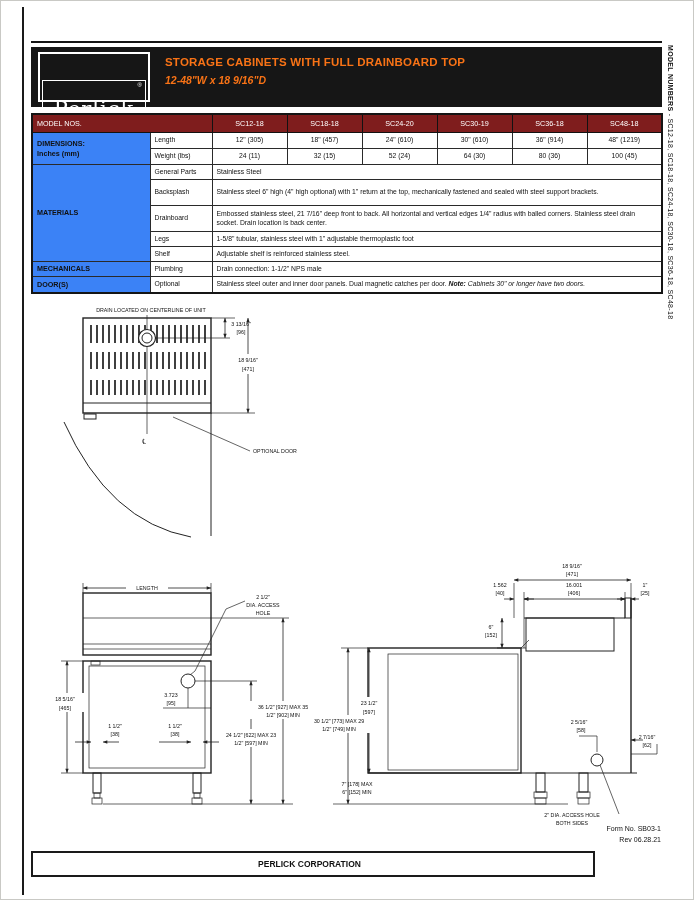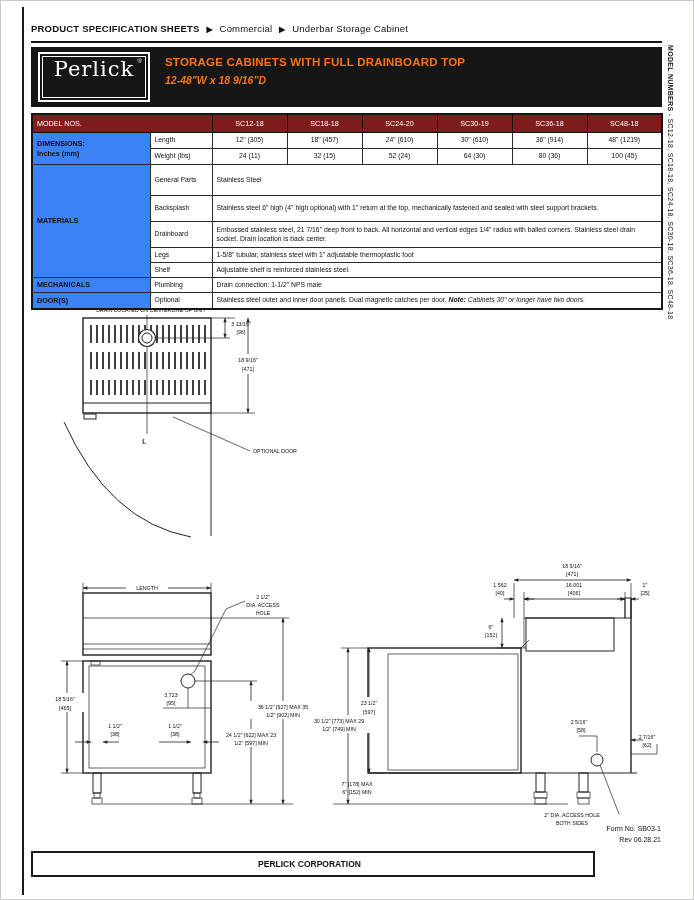"PRODUCT SPECIFICATION SHEETS ▶" div.breadcrumb { html: <div> <b>PRODUCT SPECIFICATION SHEETS</b> <b>▶</b> <span>Commercial</span> <b>▶</b> <span>Underbar Storage Cabinet</span> </div> -> none }
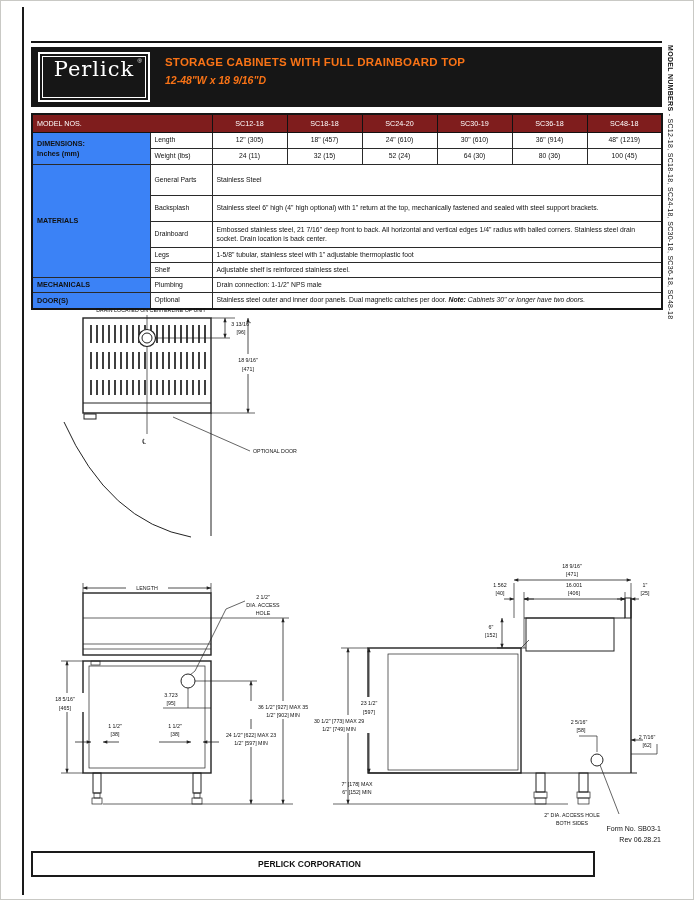"Perlick" .logo-inner { align-items: flex-start -> flex-end; margin-top: none -> 24px }
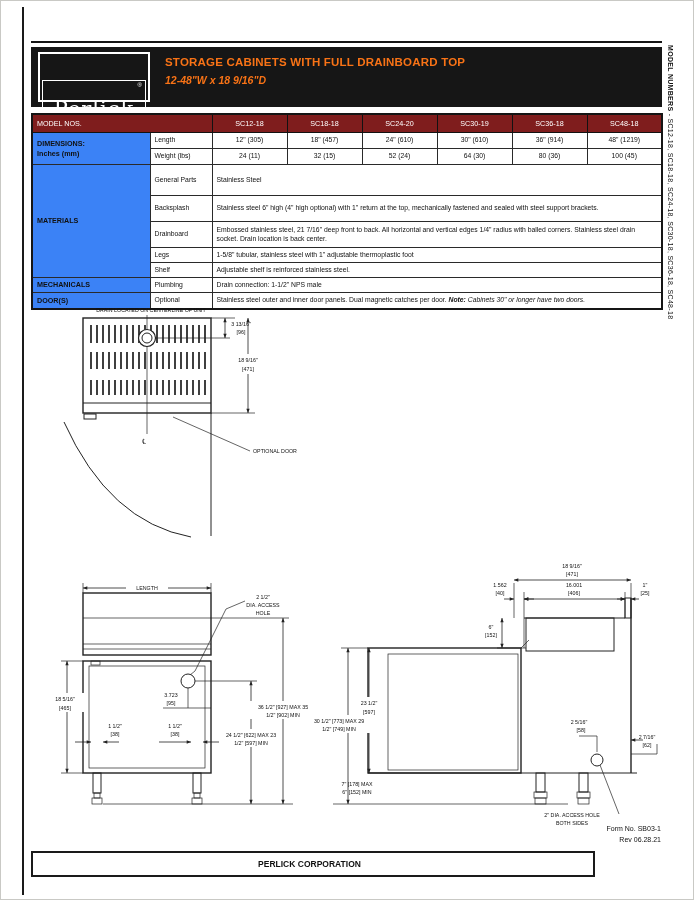"MATERIALS" tr { height: 31px -> 15px }
